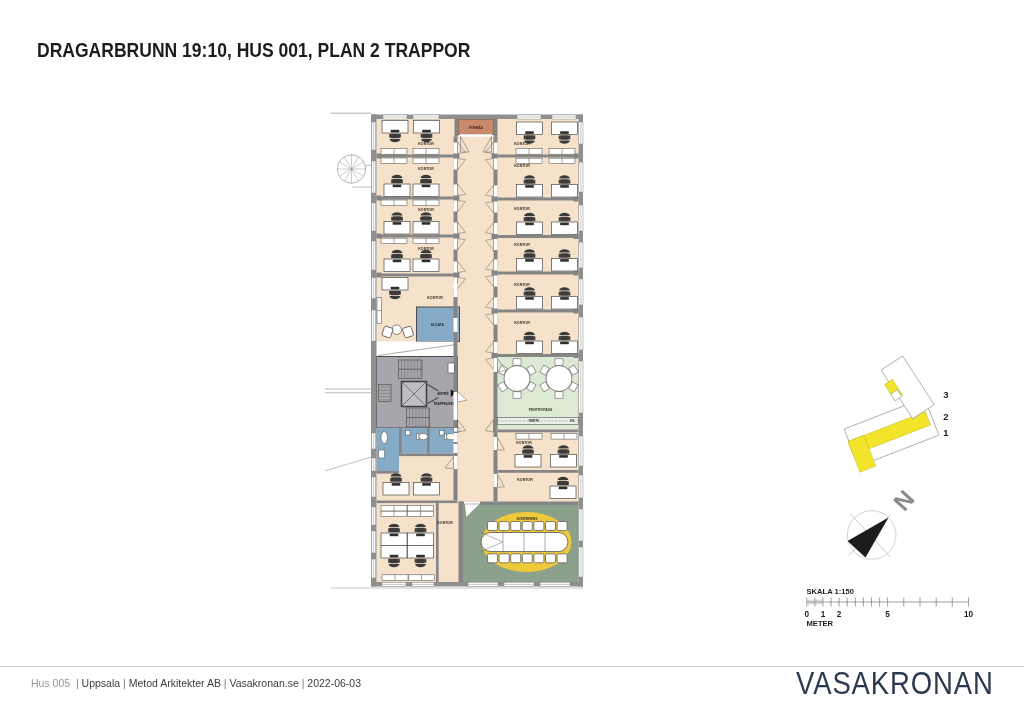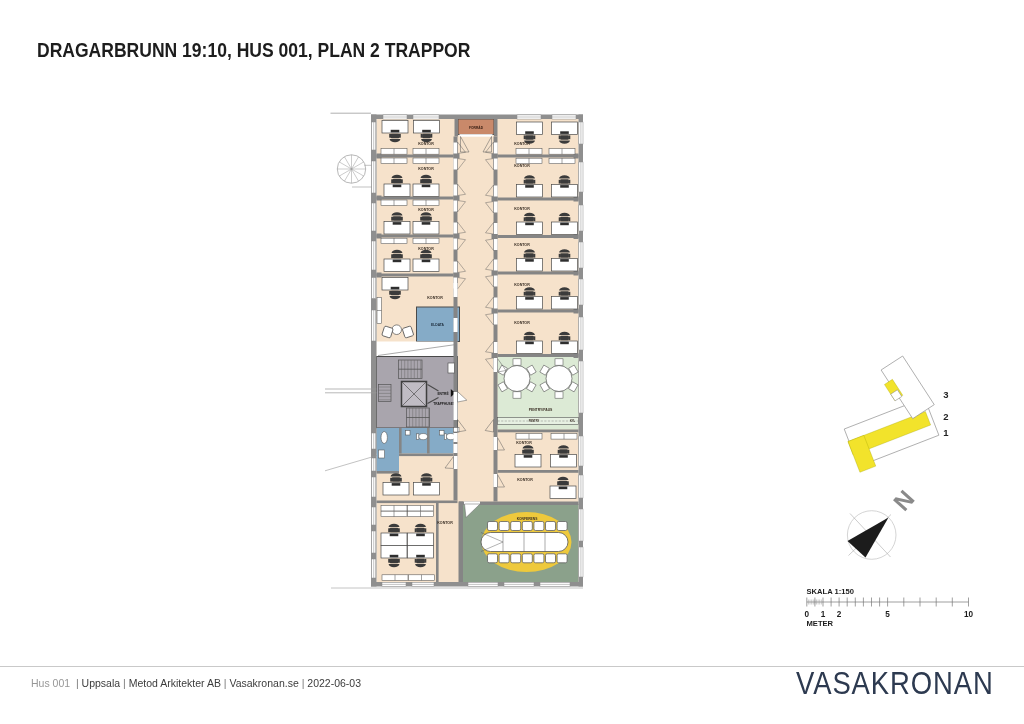"Hus 001" span { text: 001 -> 005 }
